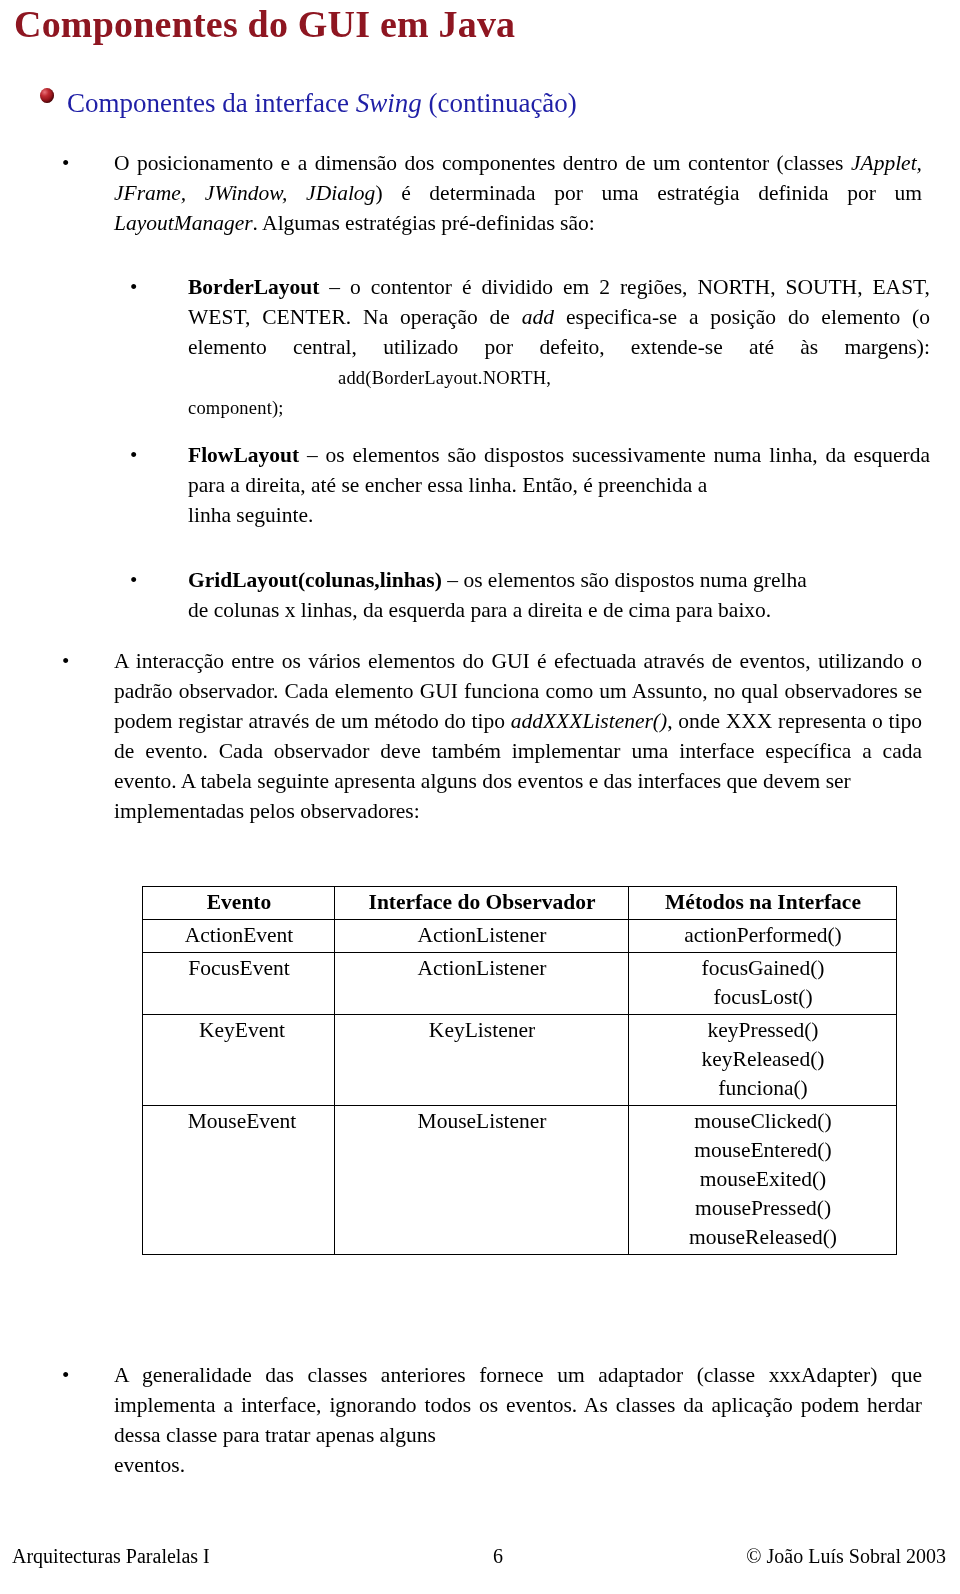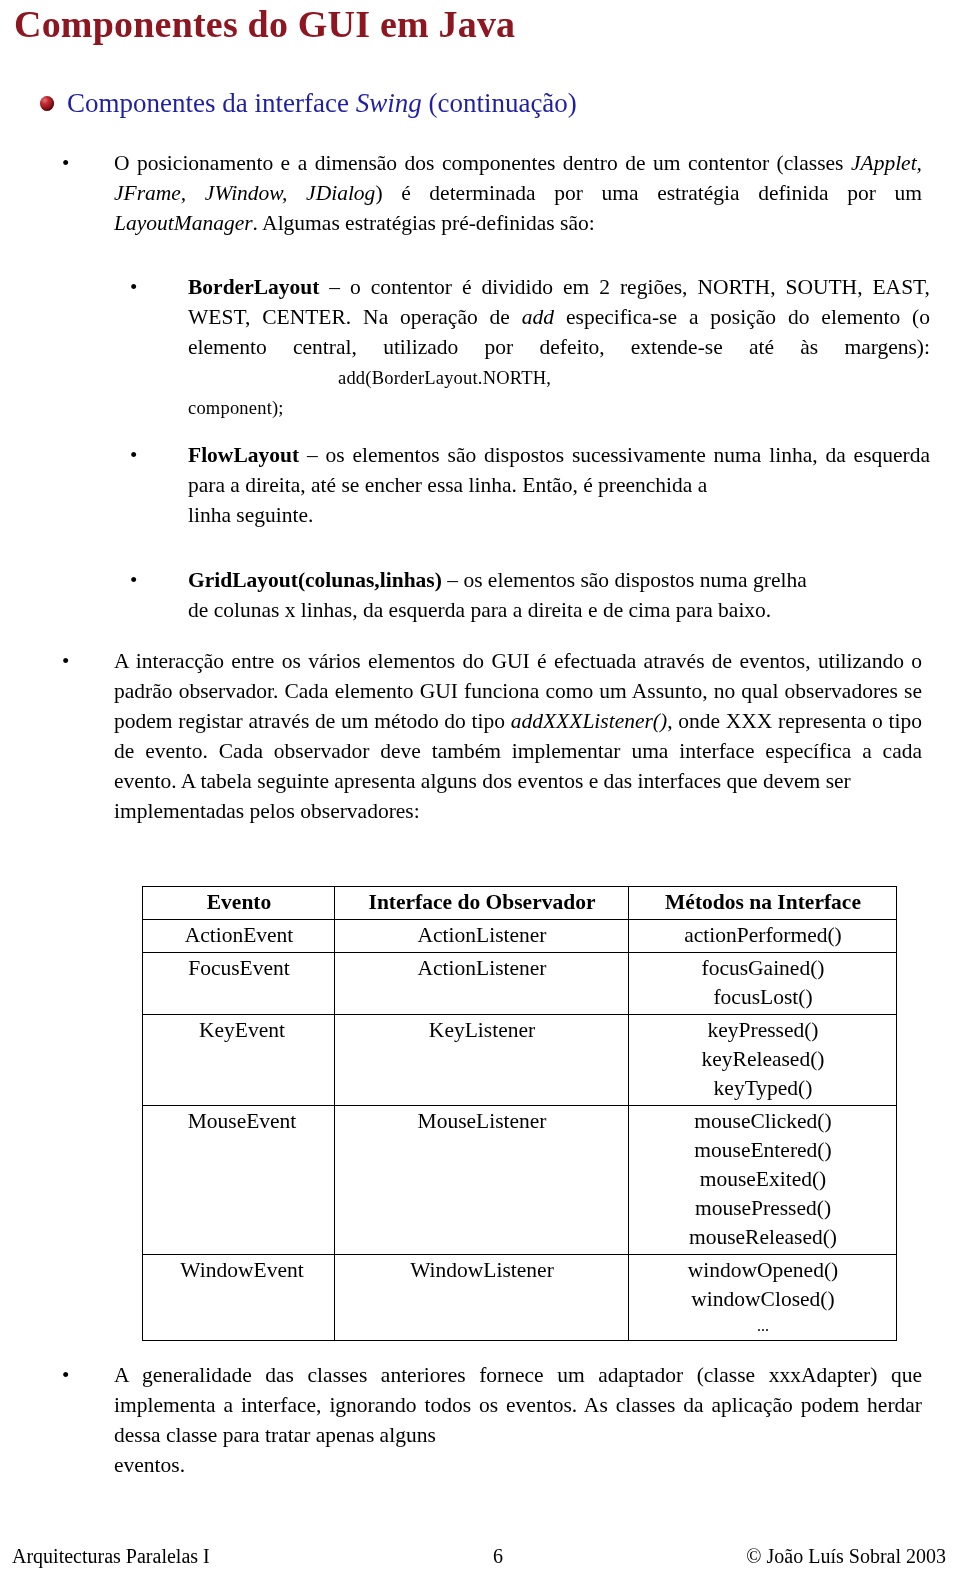"Componentes da interface Swing" .subtitle-row { align-items: center -> flex-start }
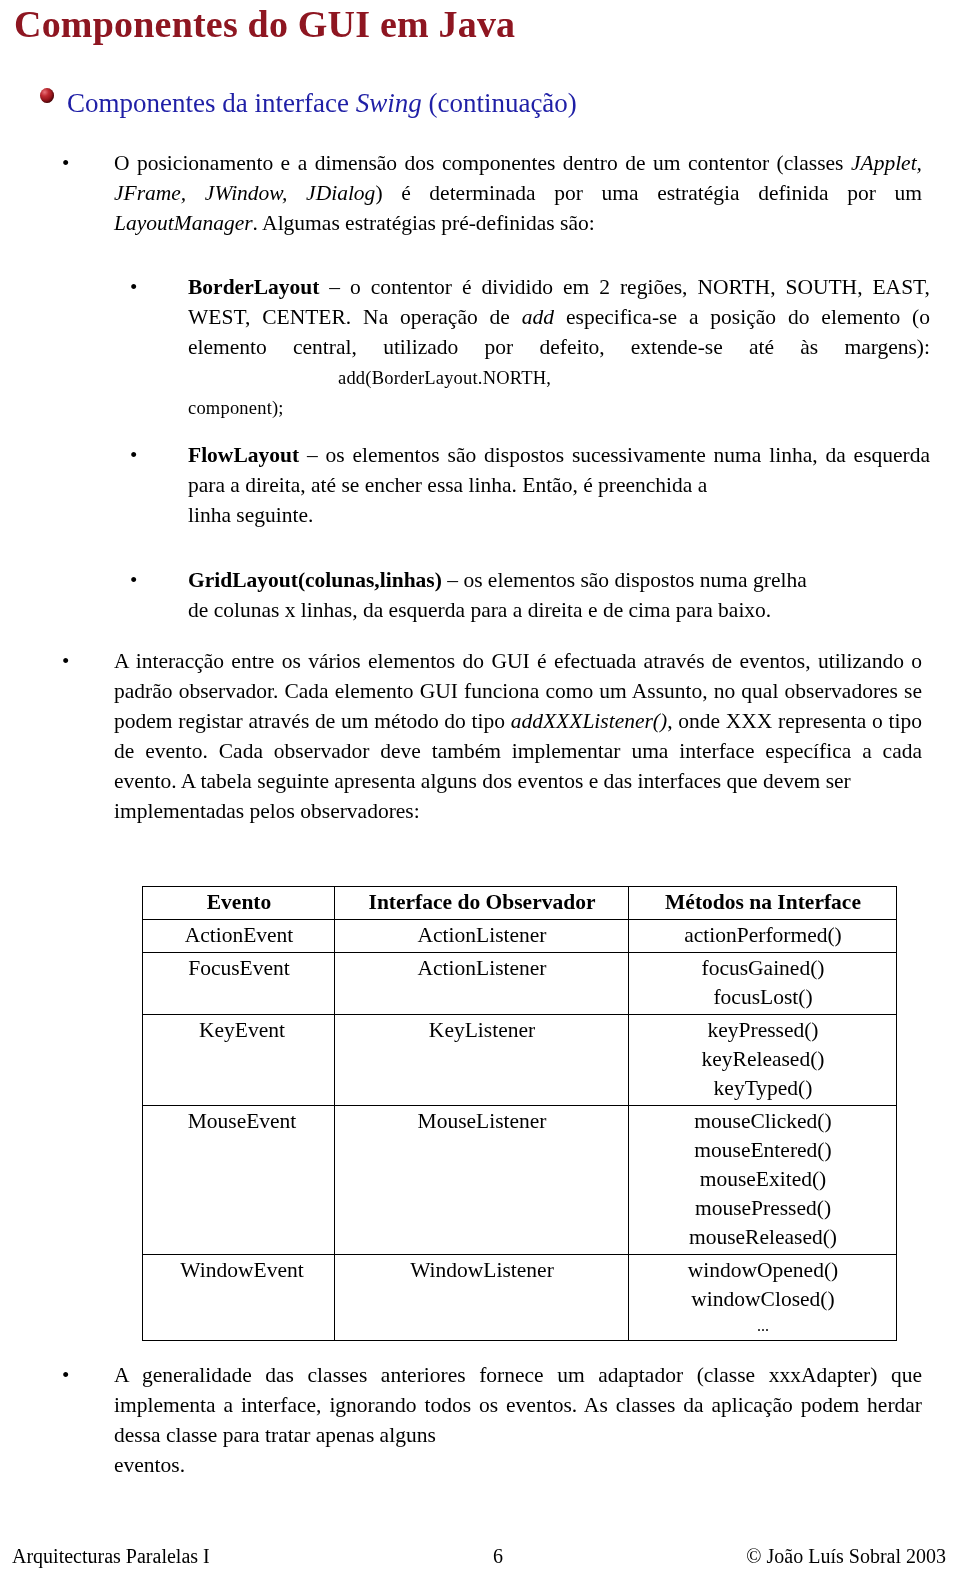"keyTyped()" span.meth { text: keyTyped -> funciona }
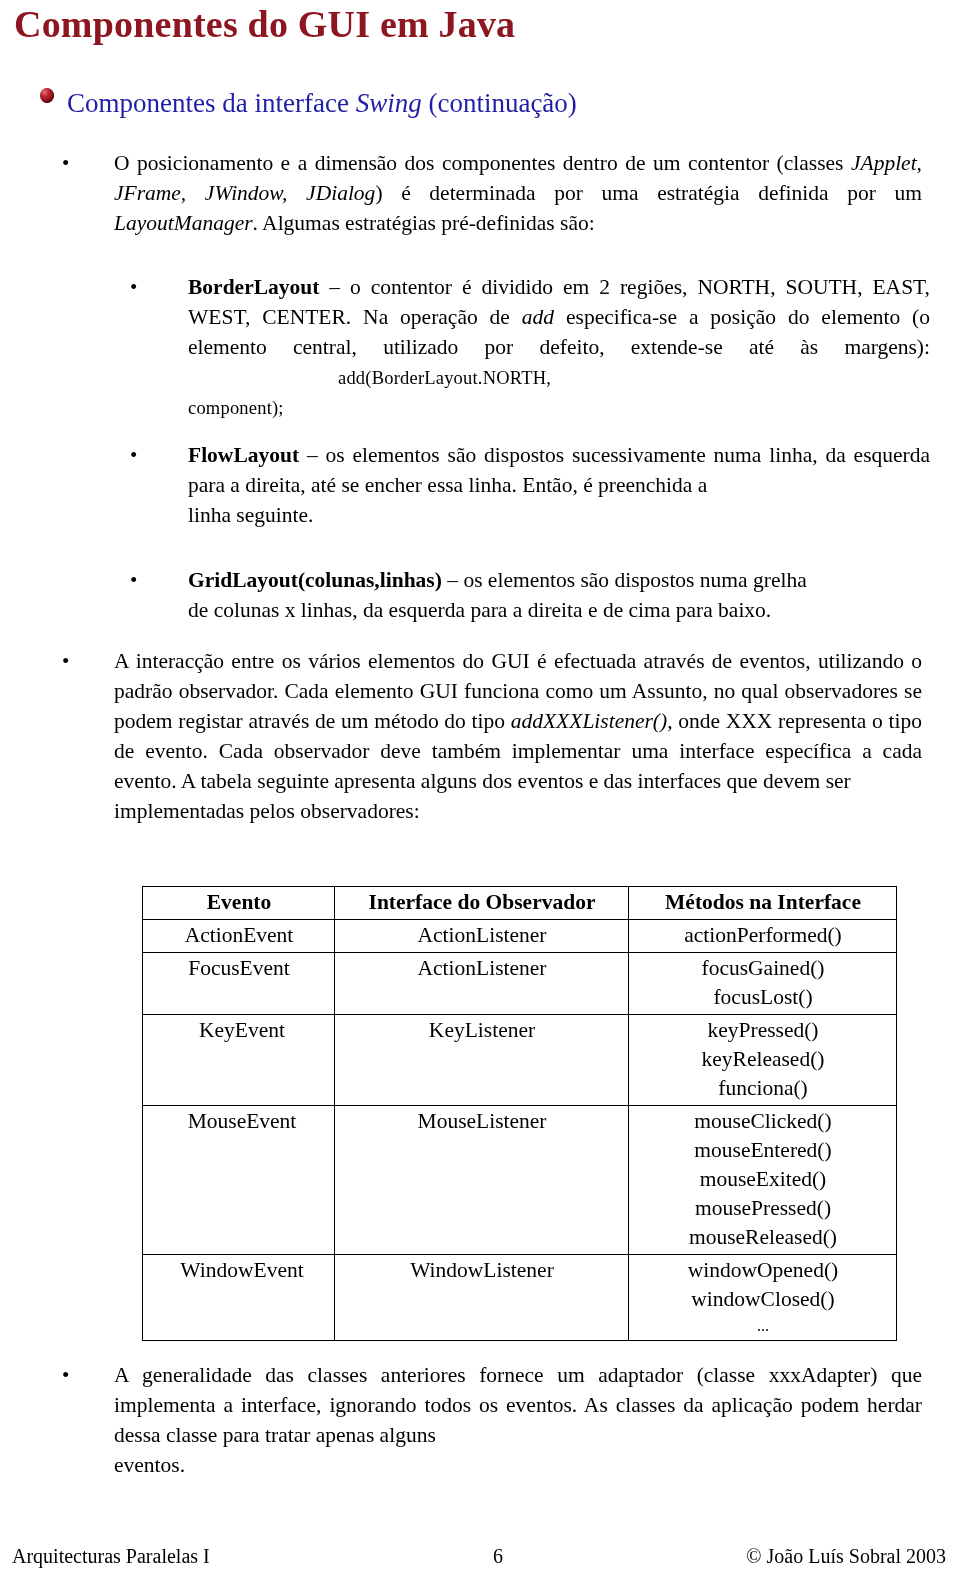"WindowEvent" tr { html: <tr> <td>WindowEvent</td> <td>WindowListener</td> <td> <span>windowOpened()</span> <span>windowClosed()</span> <span>...</span> </td> </tr> -> none }
